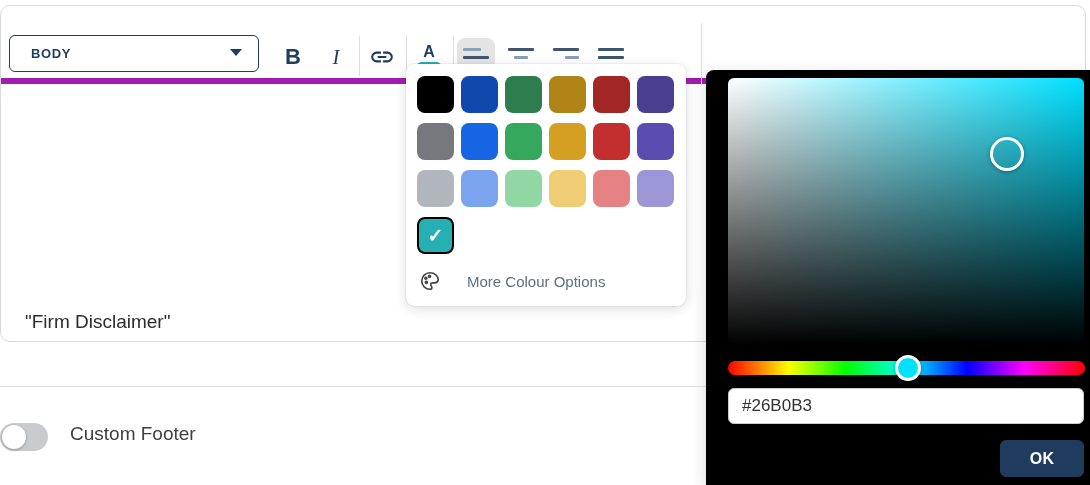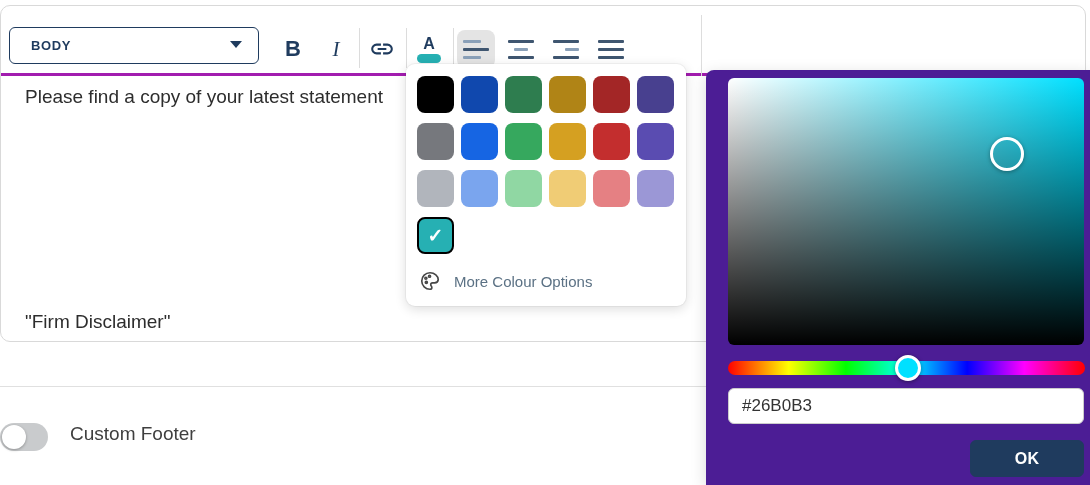"BODY" .toolbar { border-bottom: 3px solid #a21caf -> 6px solid #a21caf; top: 8px -> 16px }
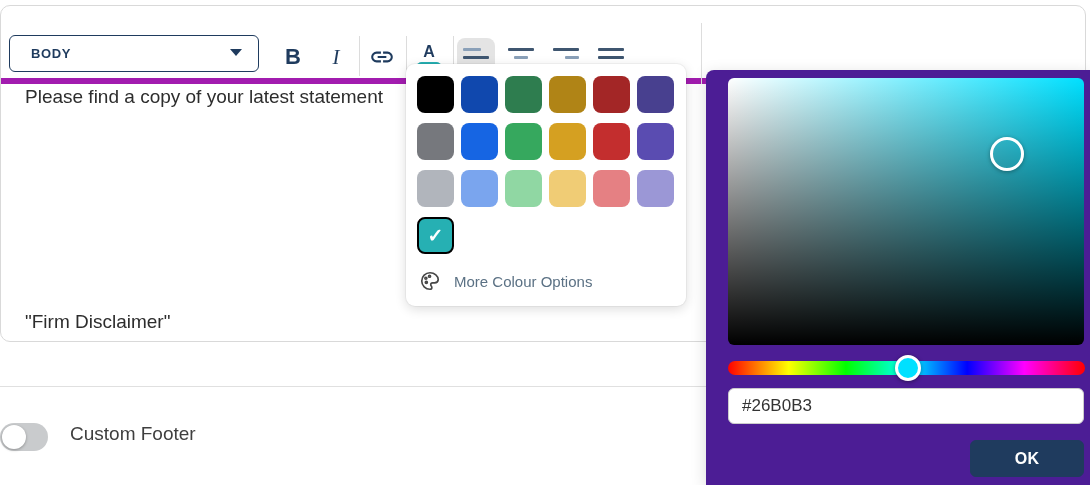"Please find a copy of" div.doc-line { html: <div>Please find a copy of your latest statement</div> -> none }
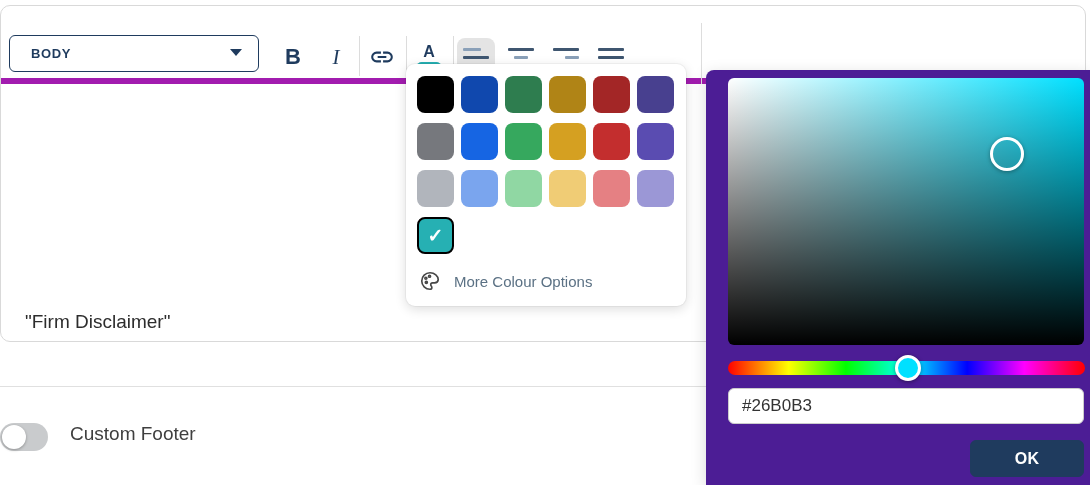"More Colour Options" .more-lbl { margin-left: 13px -> 26px }
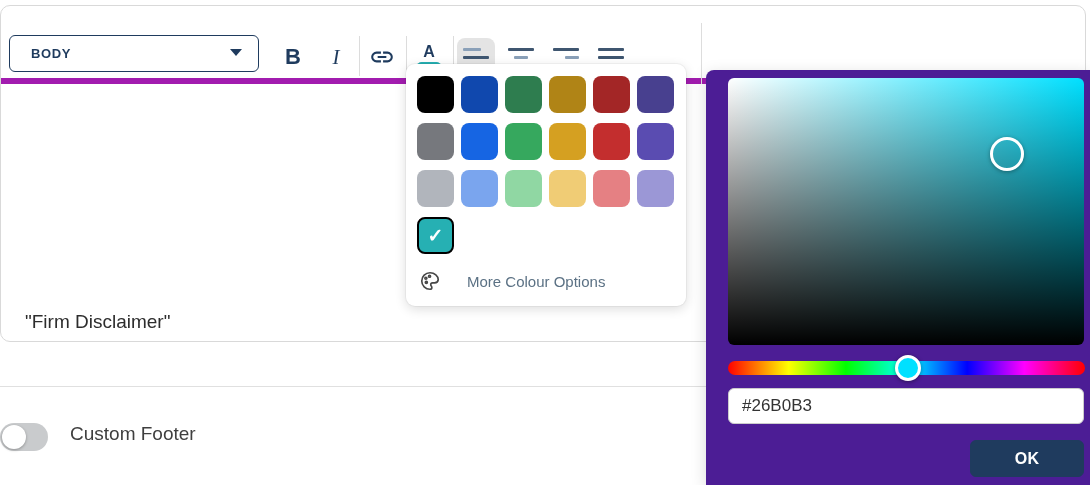"#26B0B3" .picker { background: #4c1d95 -> #000000 }
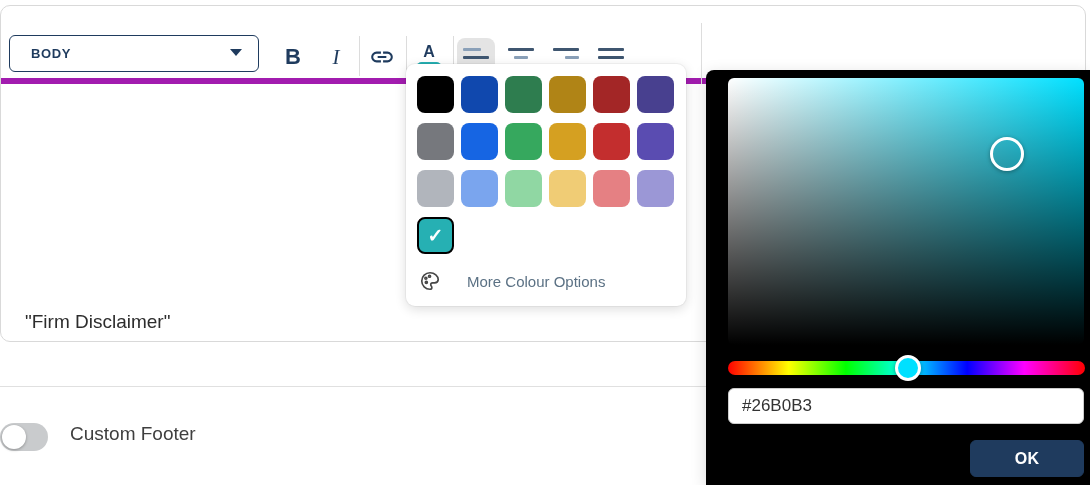"OK" .btn.ok { width: 114px -> 84px }
